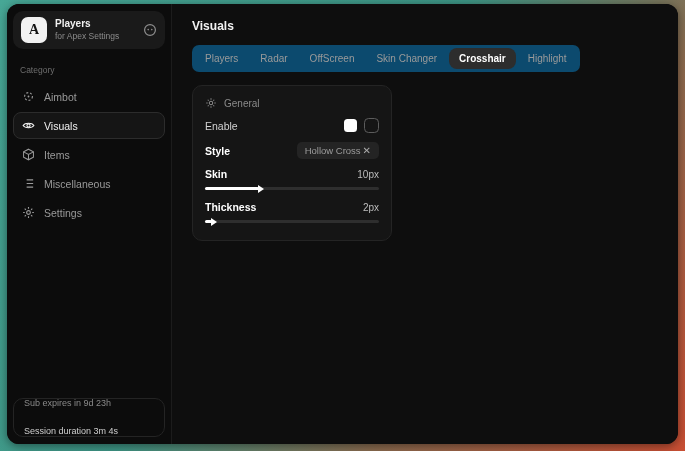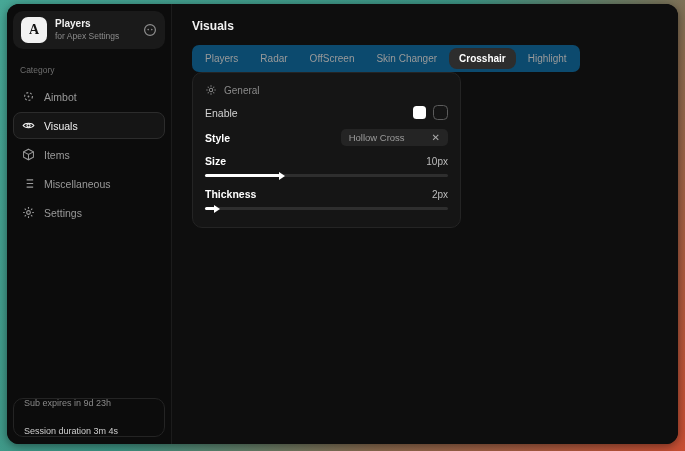"General" .panel { margin-top: none -> 13px; width: 269px -> 200px }
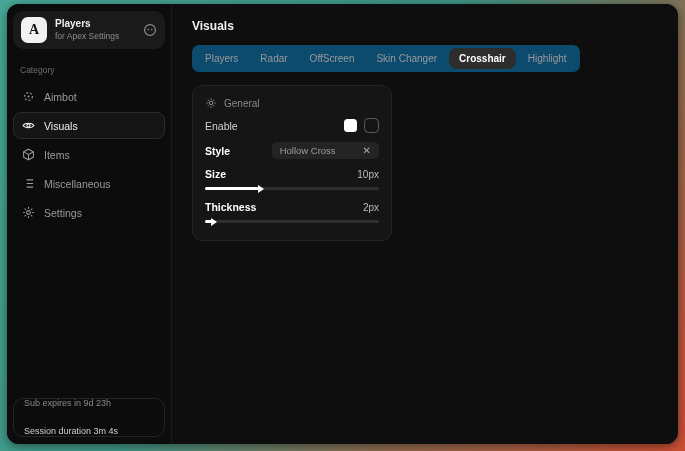"Hollow Cross" .tag { gap: 27px -> 2px }
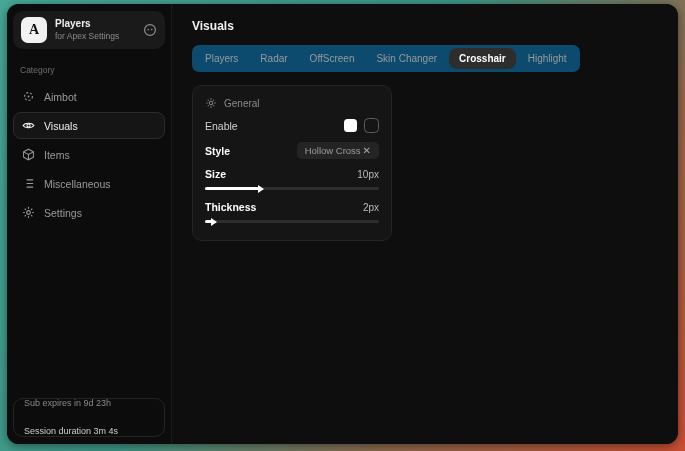"Size" span.row-label { text: Size -> Skin }
